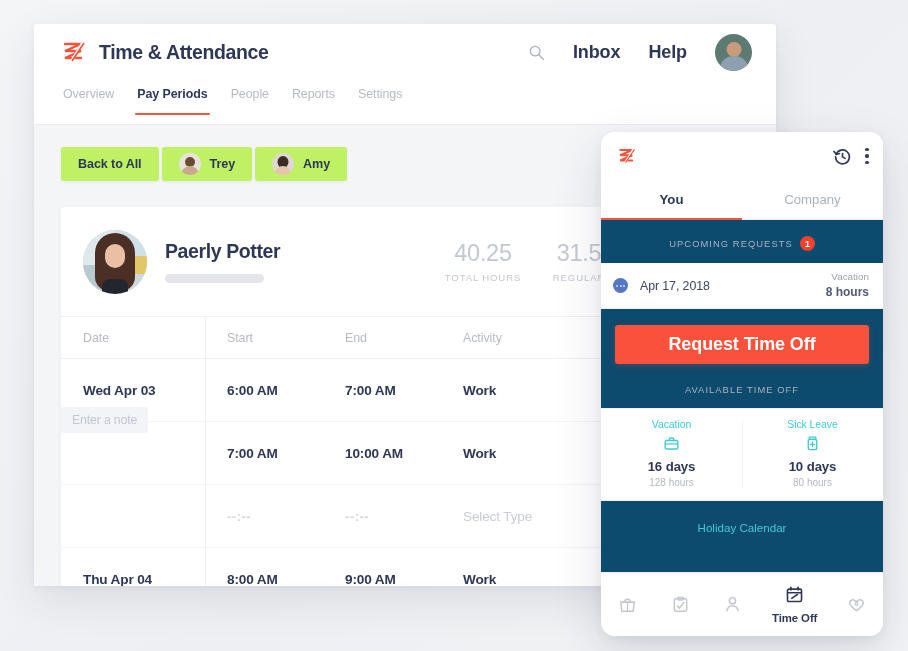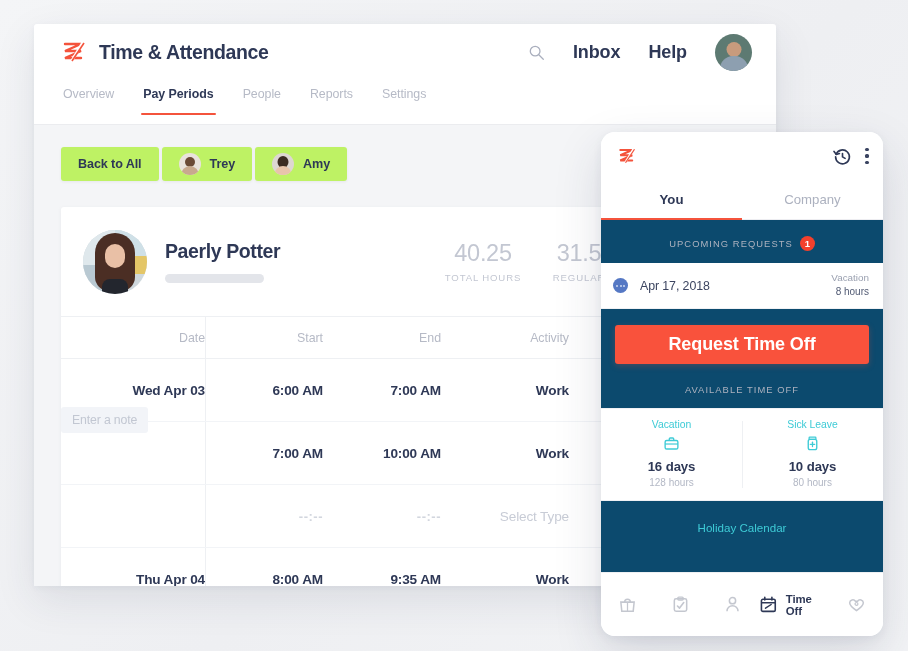"Overview" #app-nav { gap: 25px -> 19px }
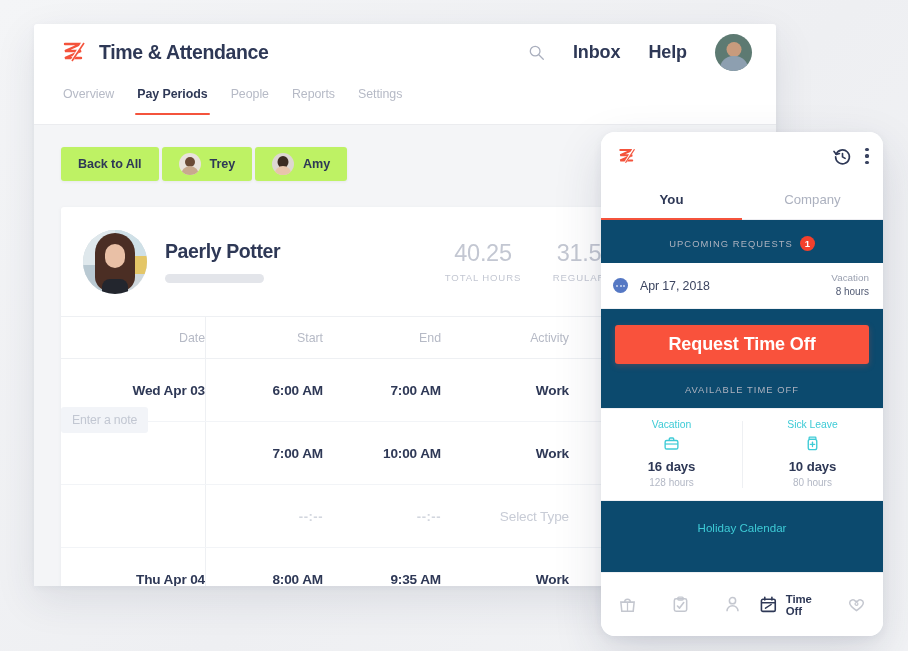"8 hours" .req-meta-hours { font-size: 10px -> 12px; font-weight: none -> bold }
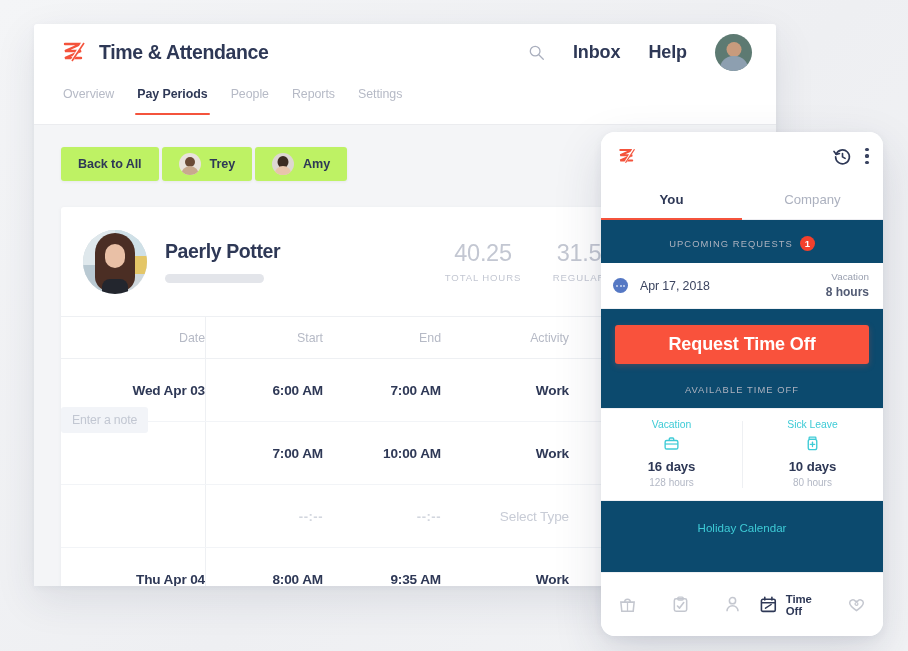"Date" .tt-row { text-align: right -> none }
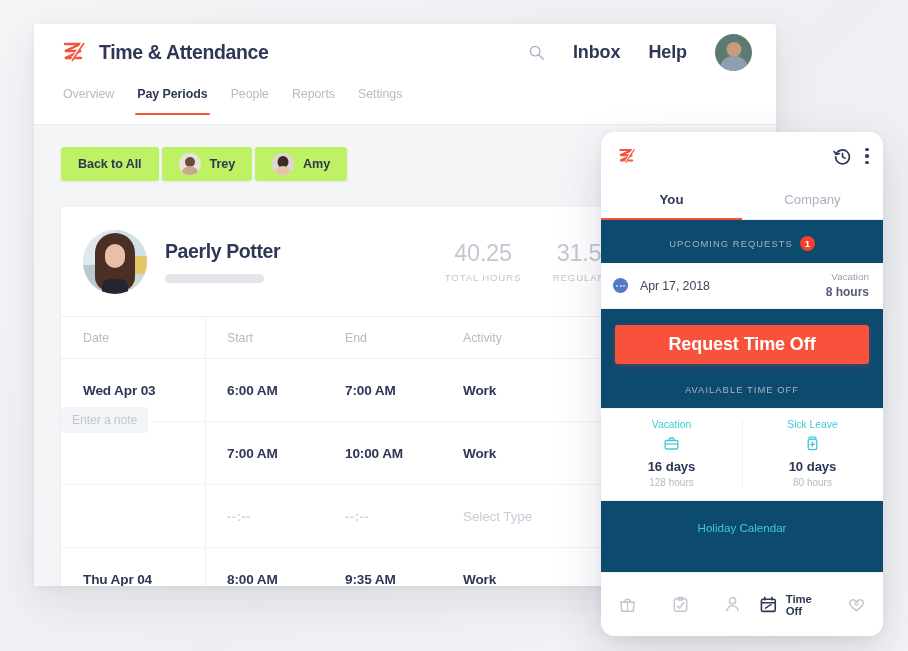"9:35 AM" div.cell { text: 9:35 -> 9:00 }
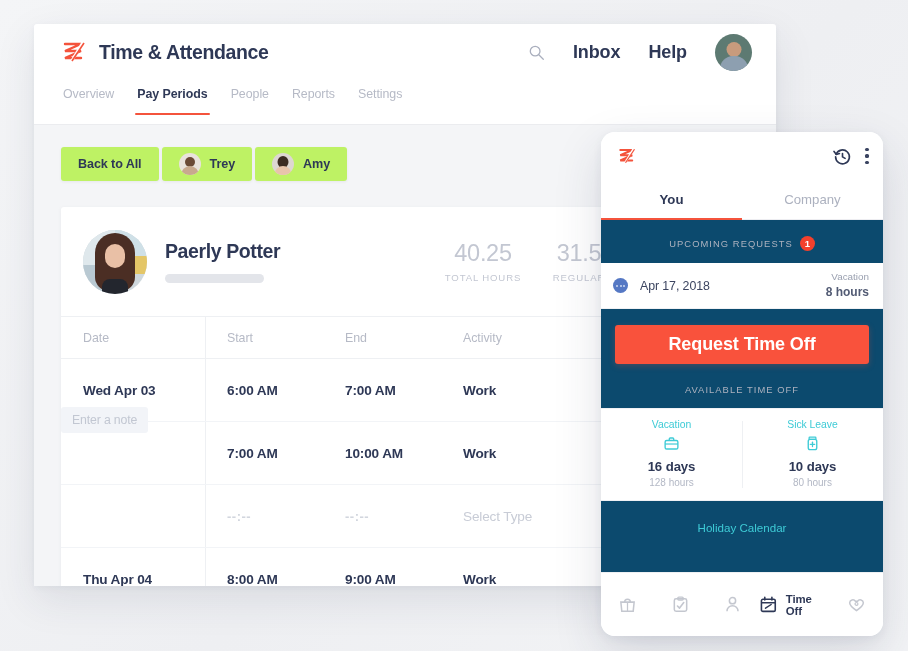"Time Off" .bn-item { flex-direction: row -> column }
